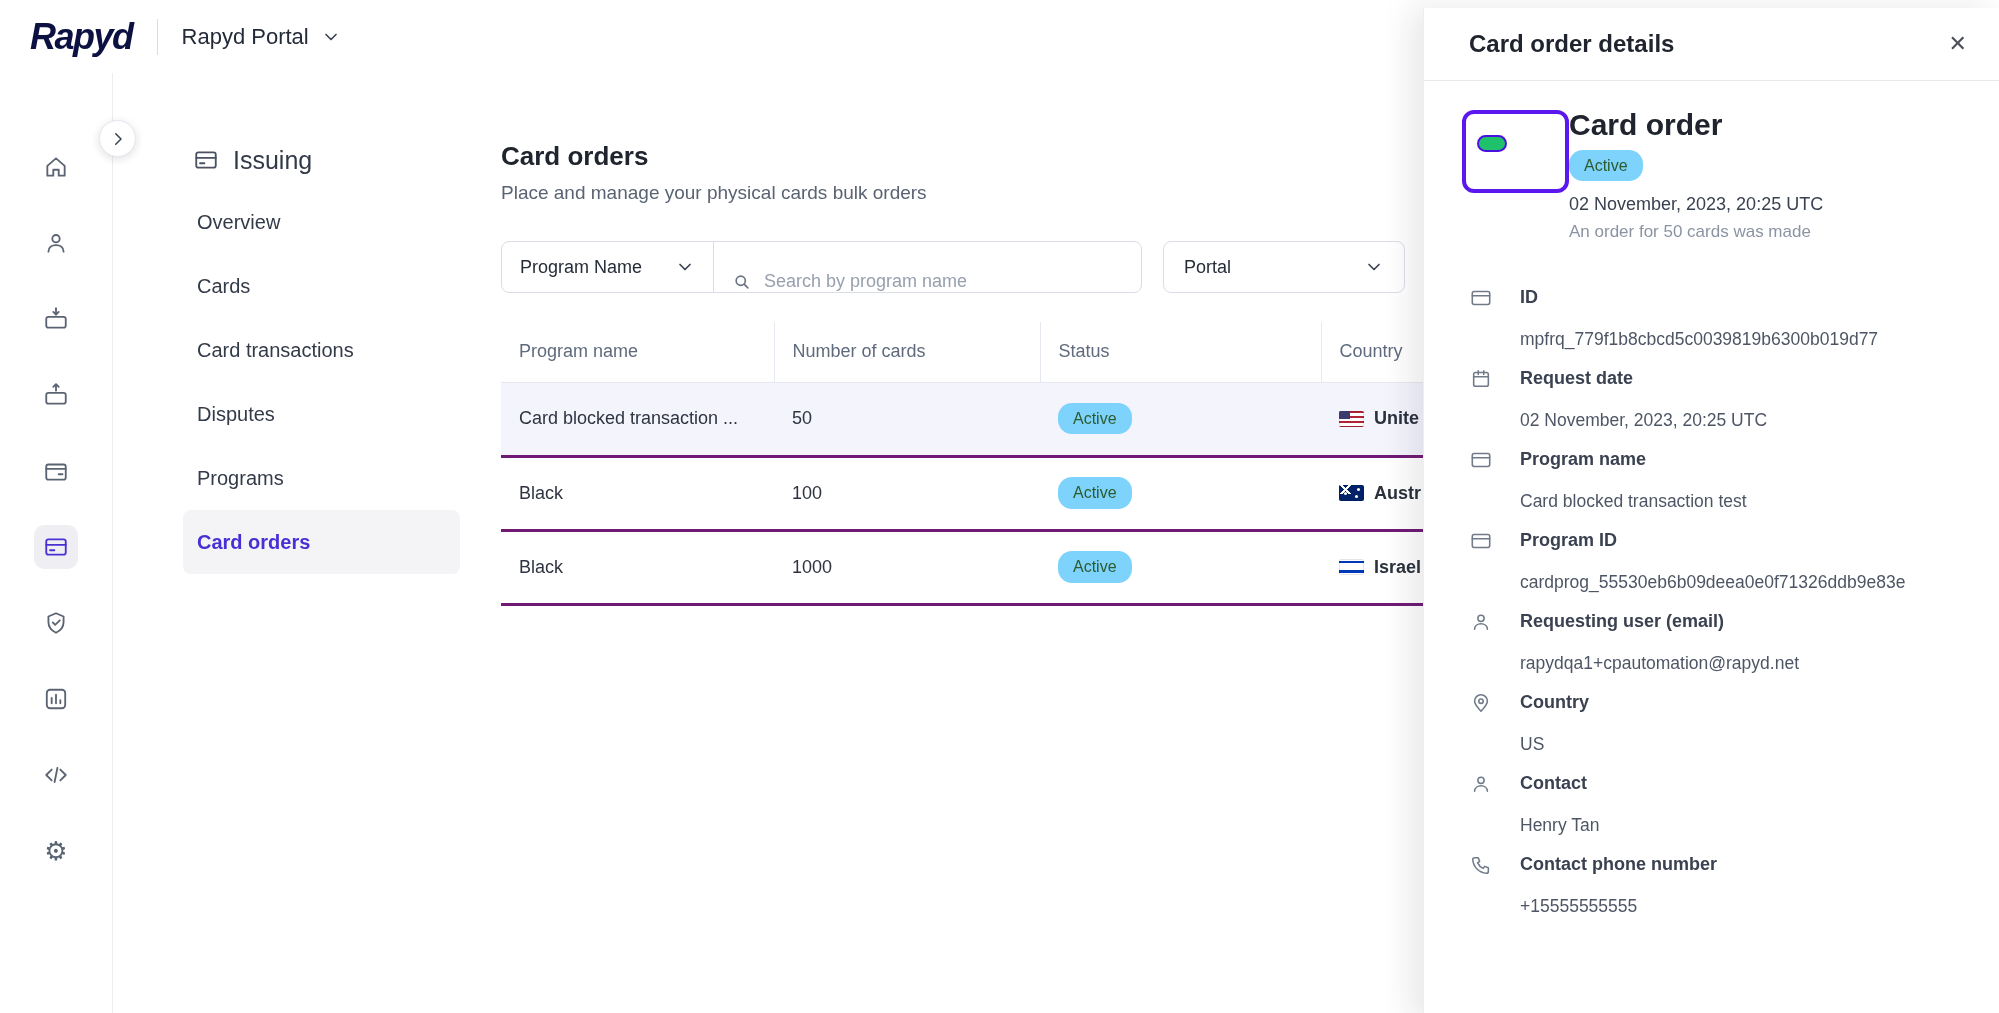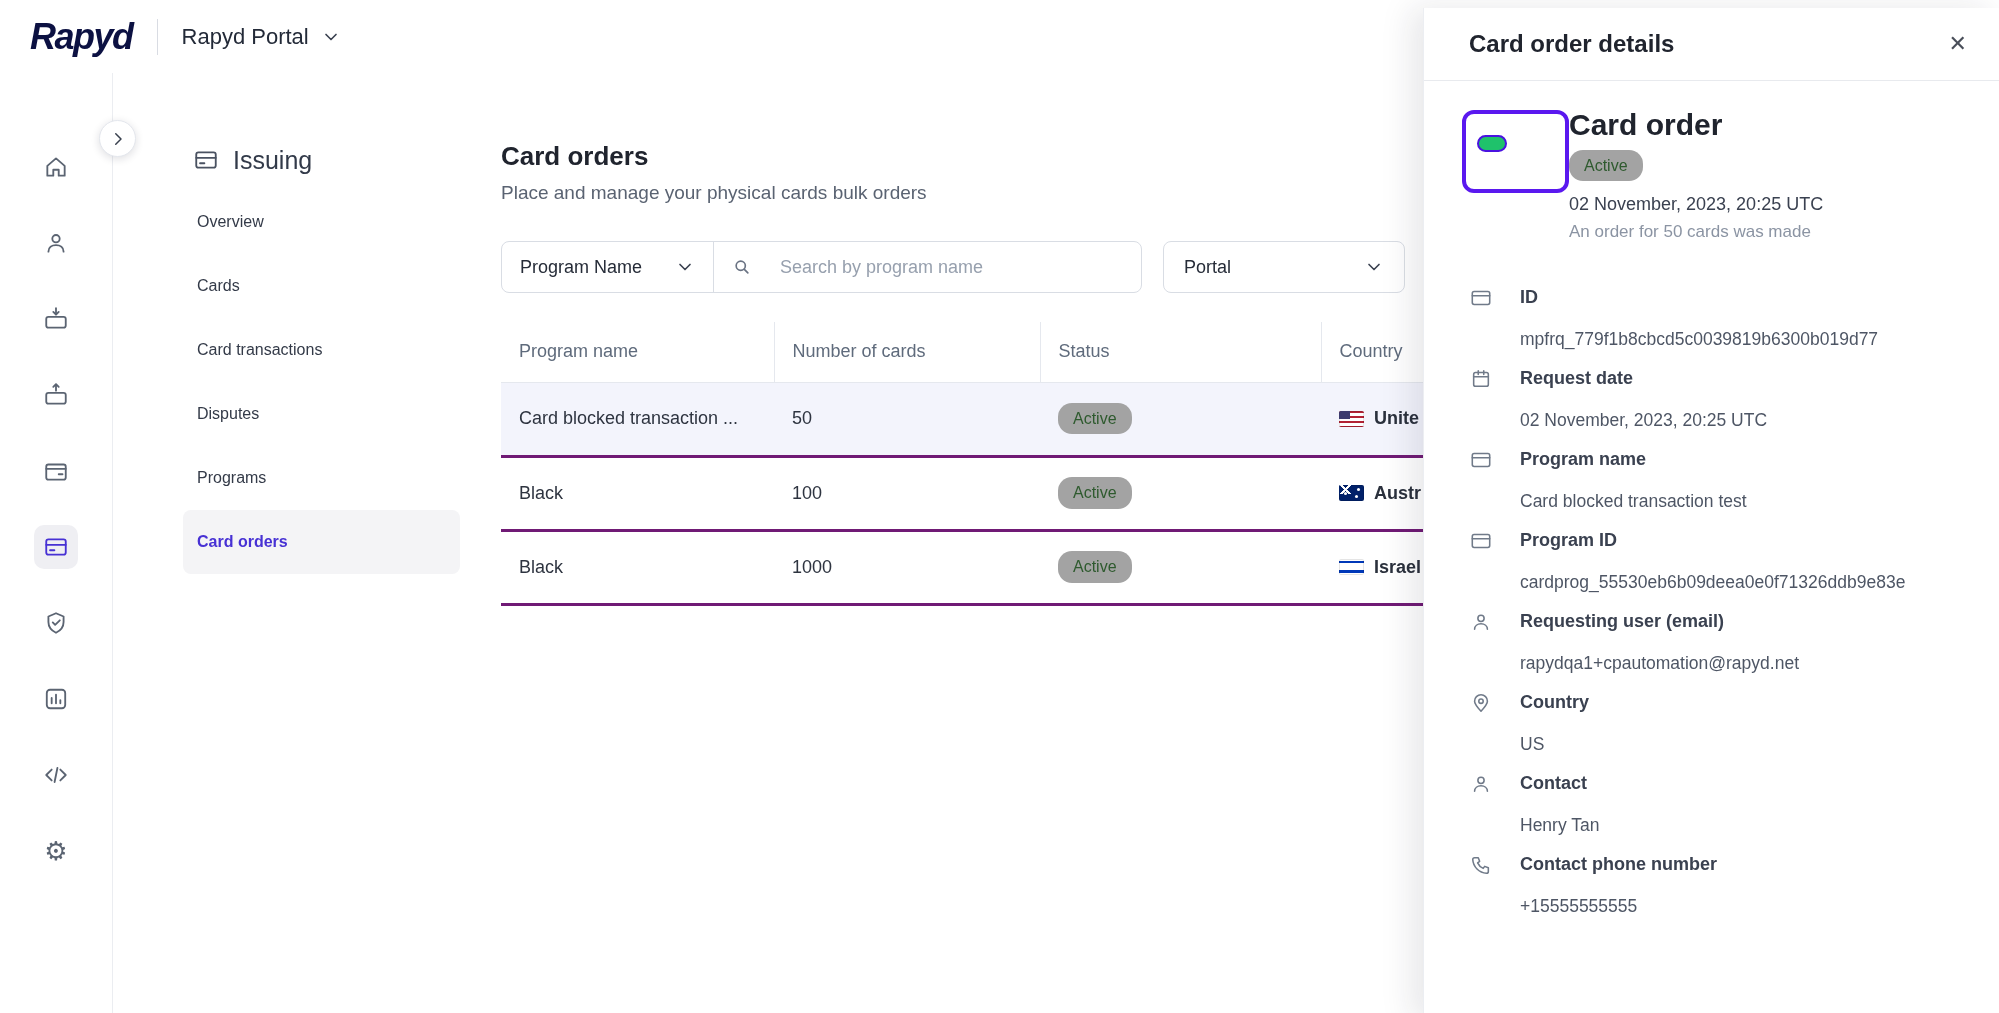"Active" .badge { background: #a3a3a3 -> #7dd3fc }
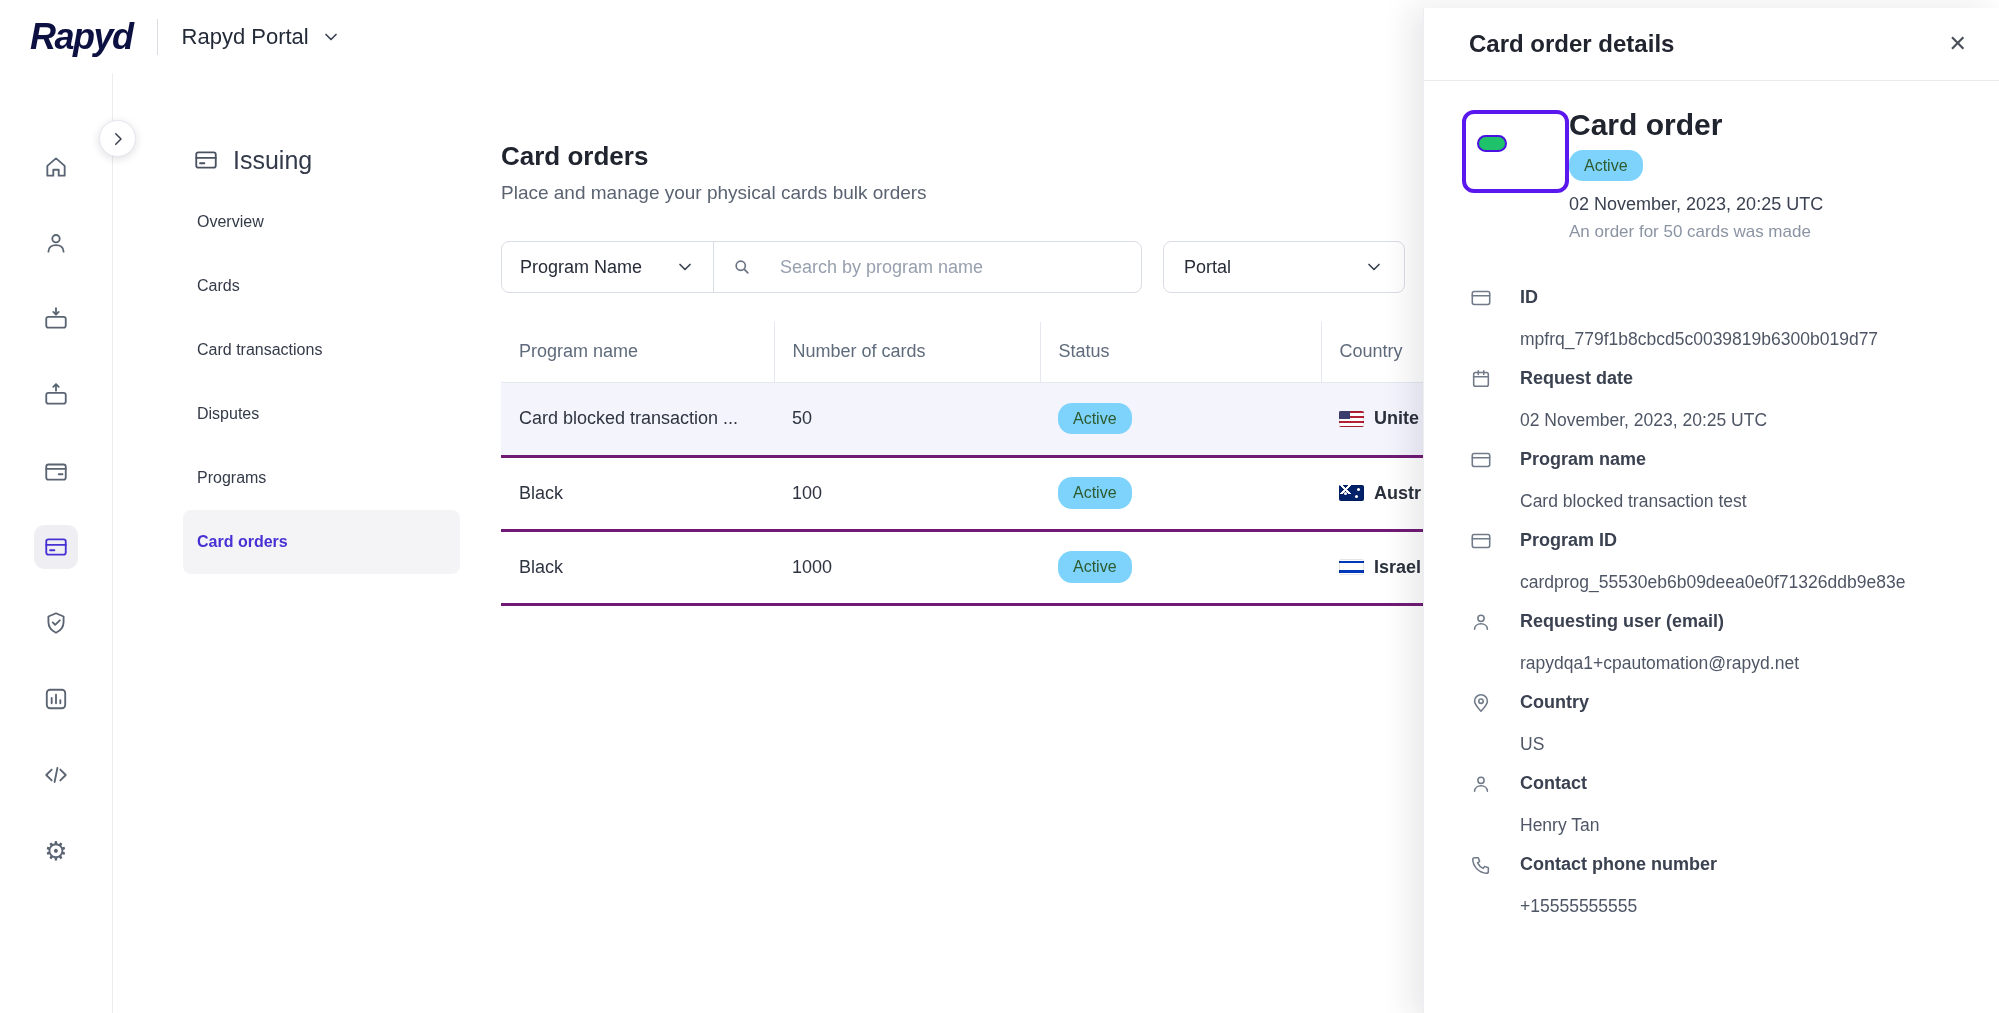"Overview" .subnav-item { font-size: 16px -> 20px }
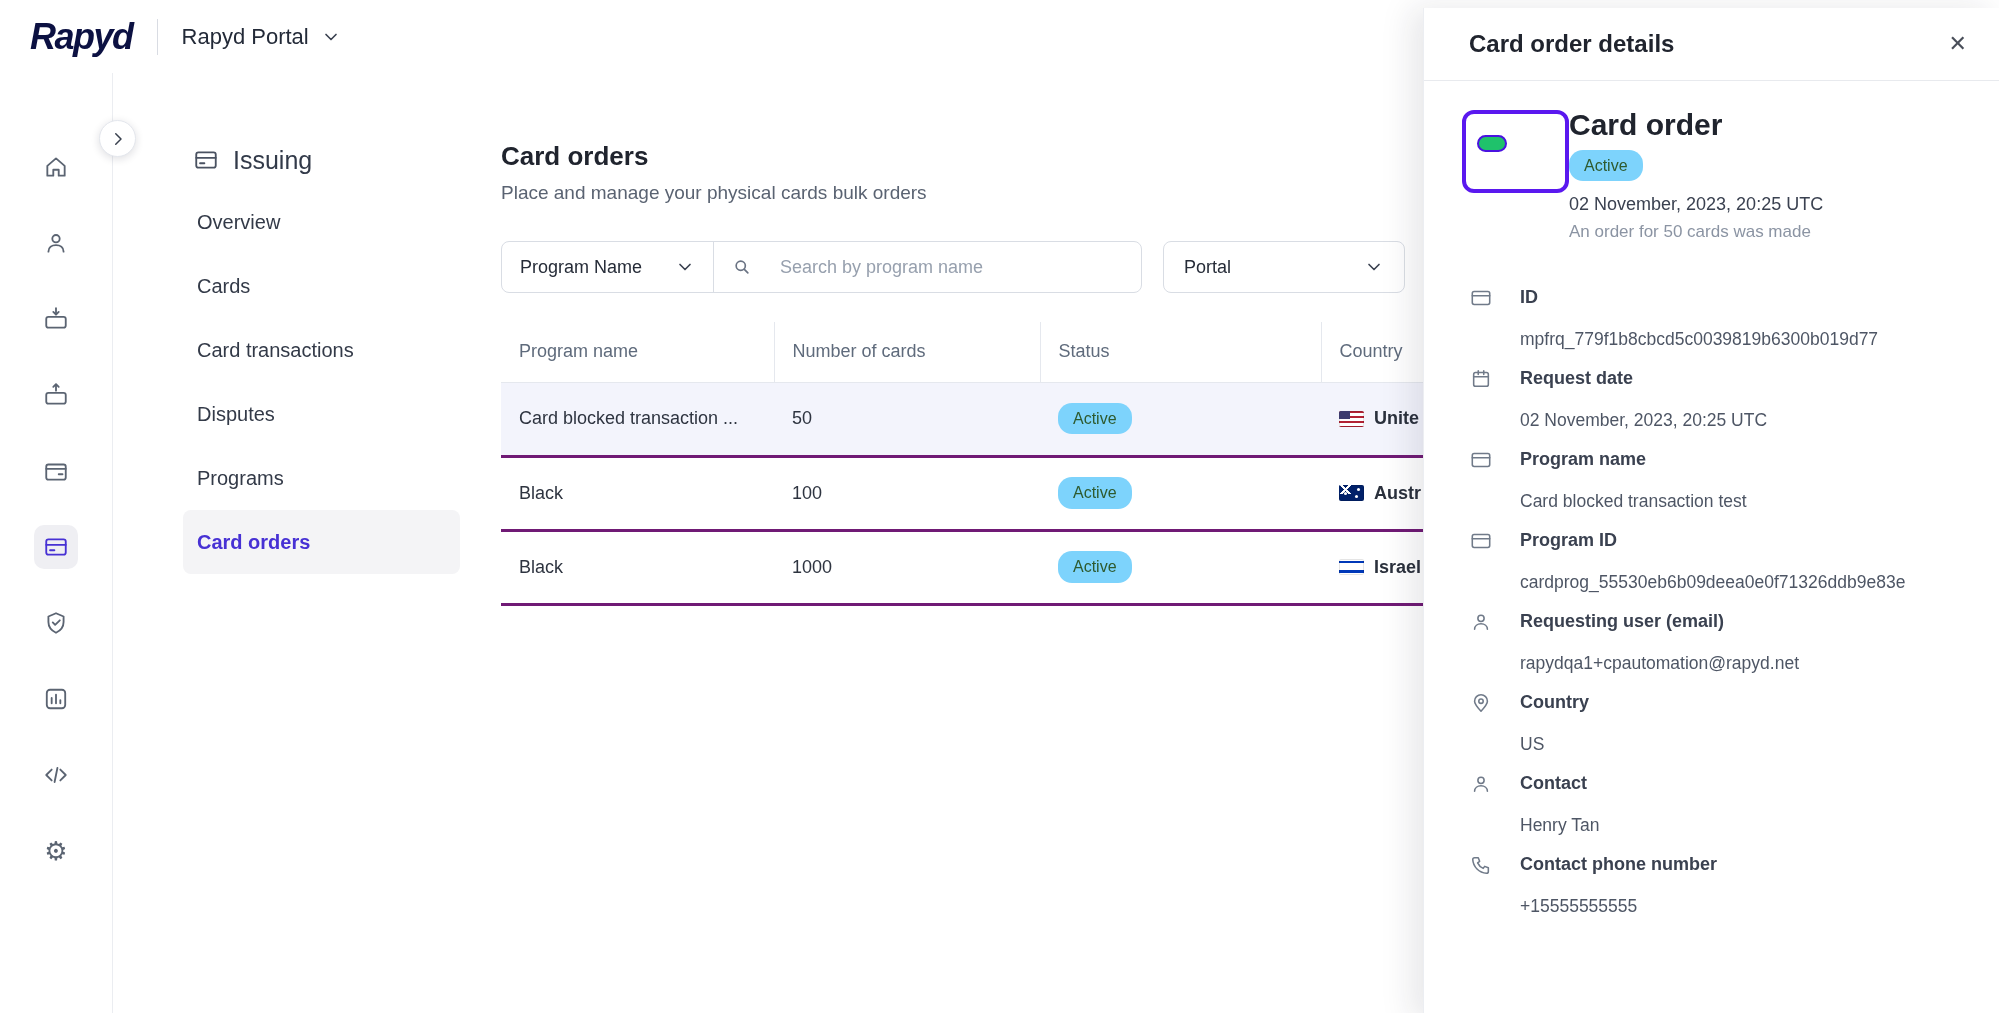"Search by program name" .search-box { align-items: center -> flex-end; gap: 28px -> 12px }
